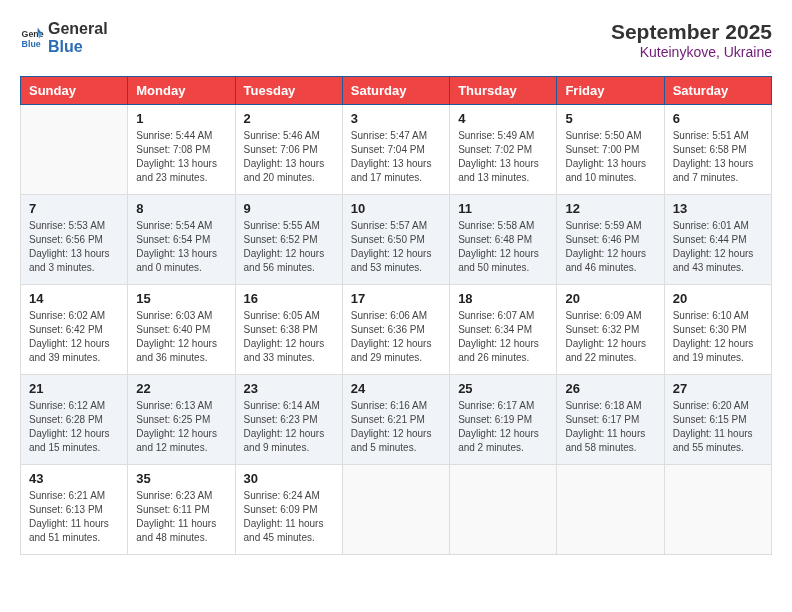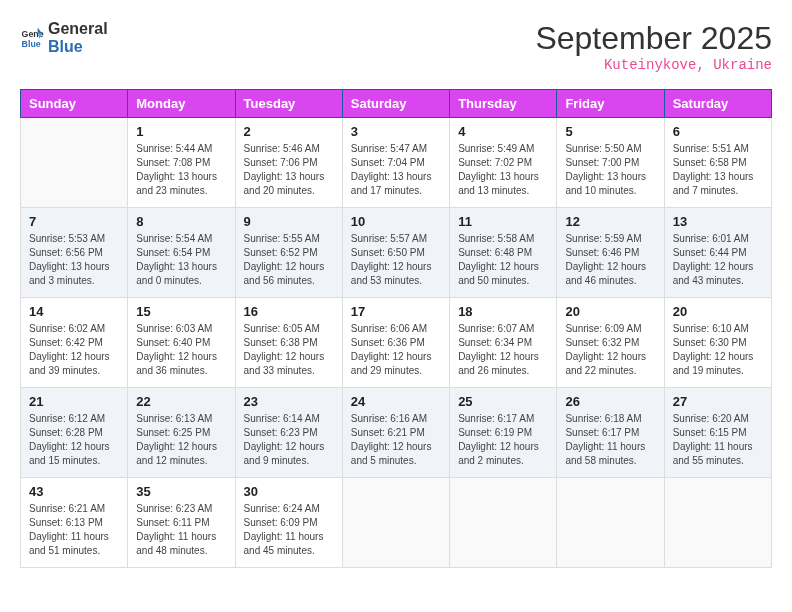"September 2025" .month-title { font-size: 32px -> 21px; font-weight: normal -> bold }
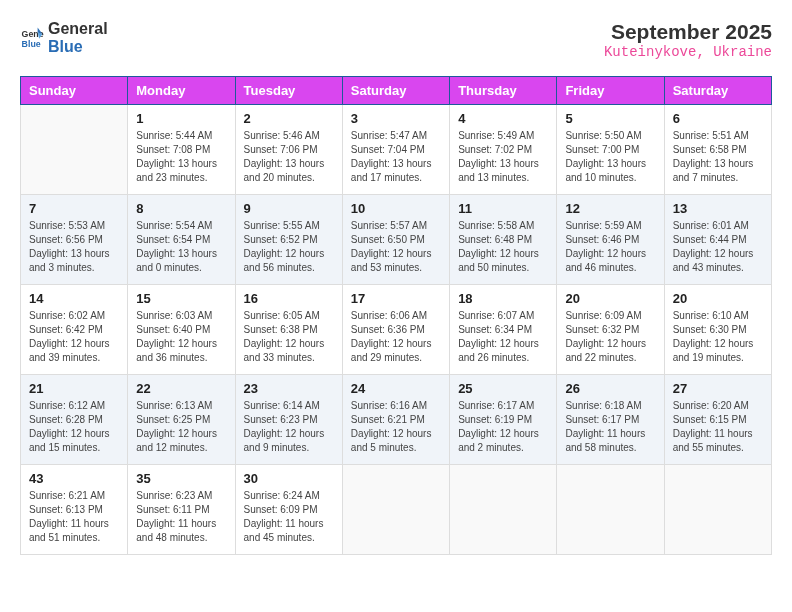"Kuteinykove, Ukraine" .location-title { color: #ec4899 -> #701a75; font-family: Liberation Mono, monospace -> none }
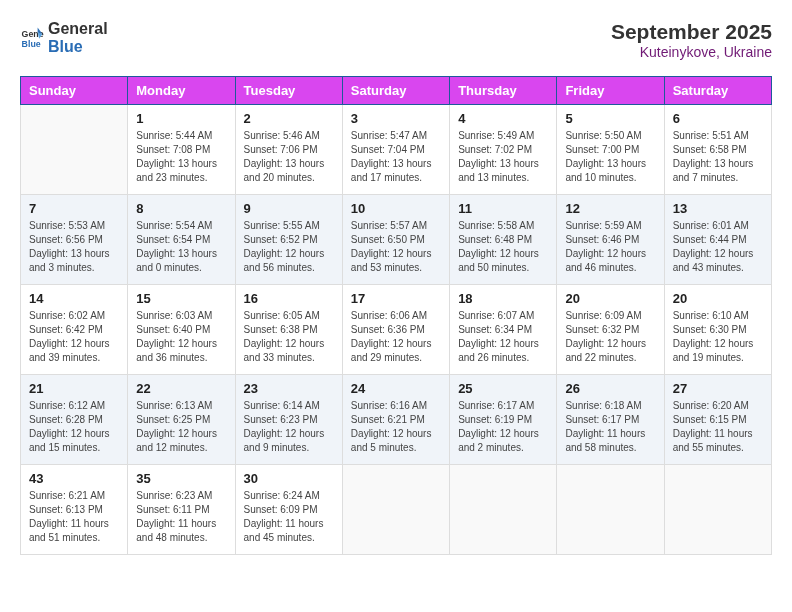"Sunday" .calendar thead tr th { background-color: #d946ef -> #ef4444 }
